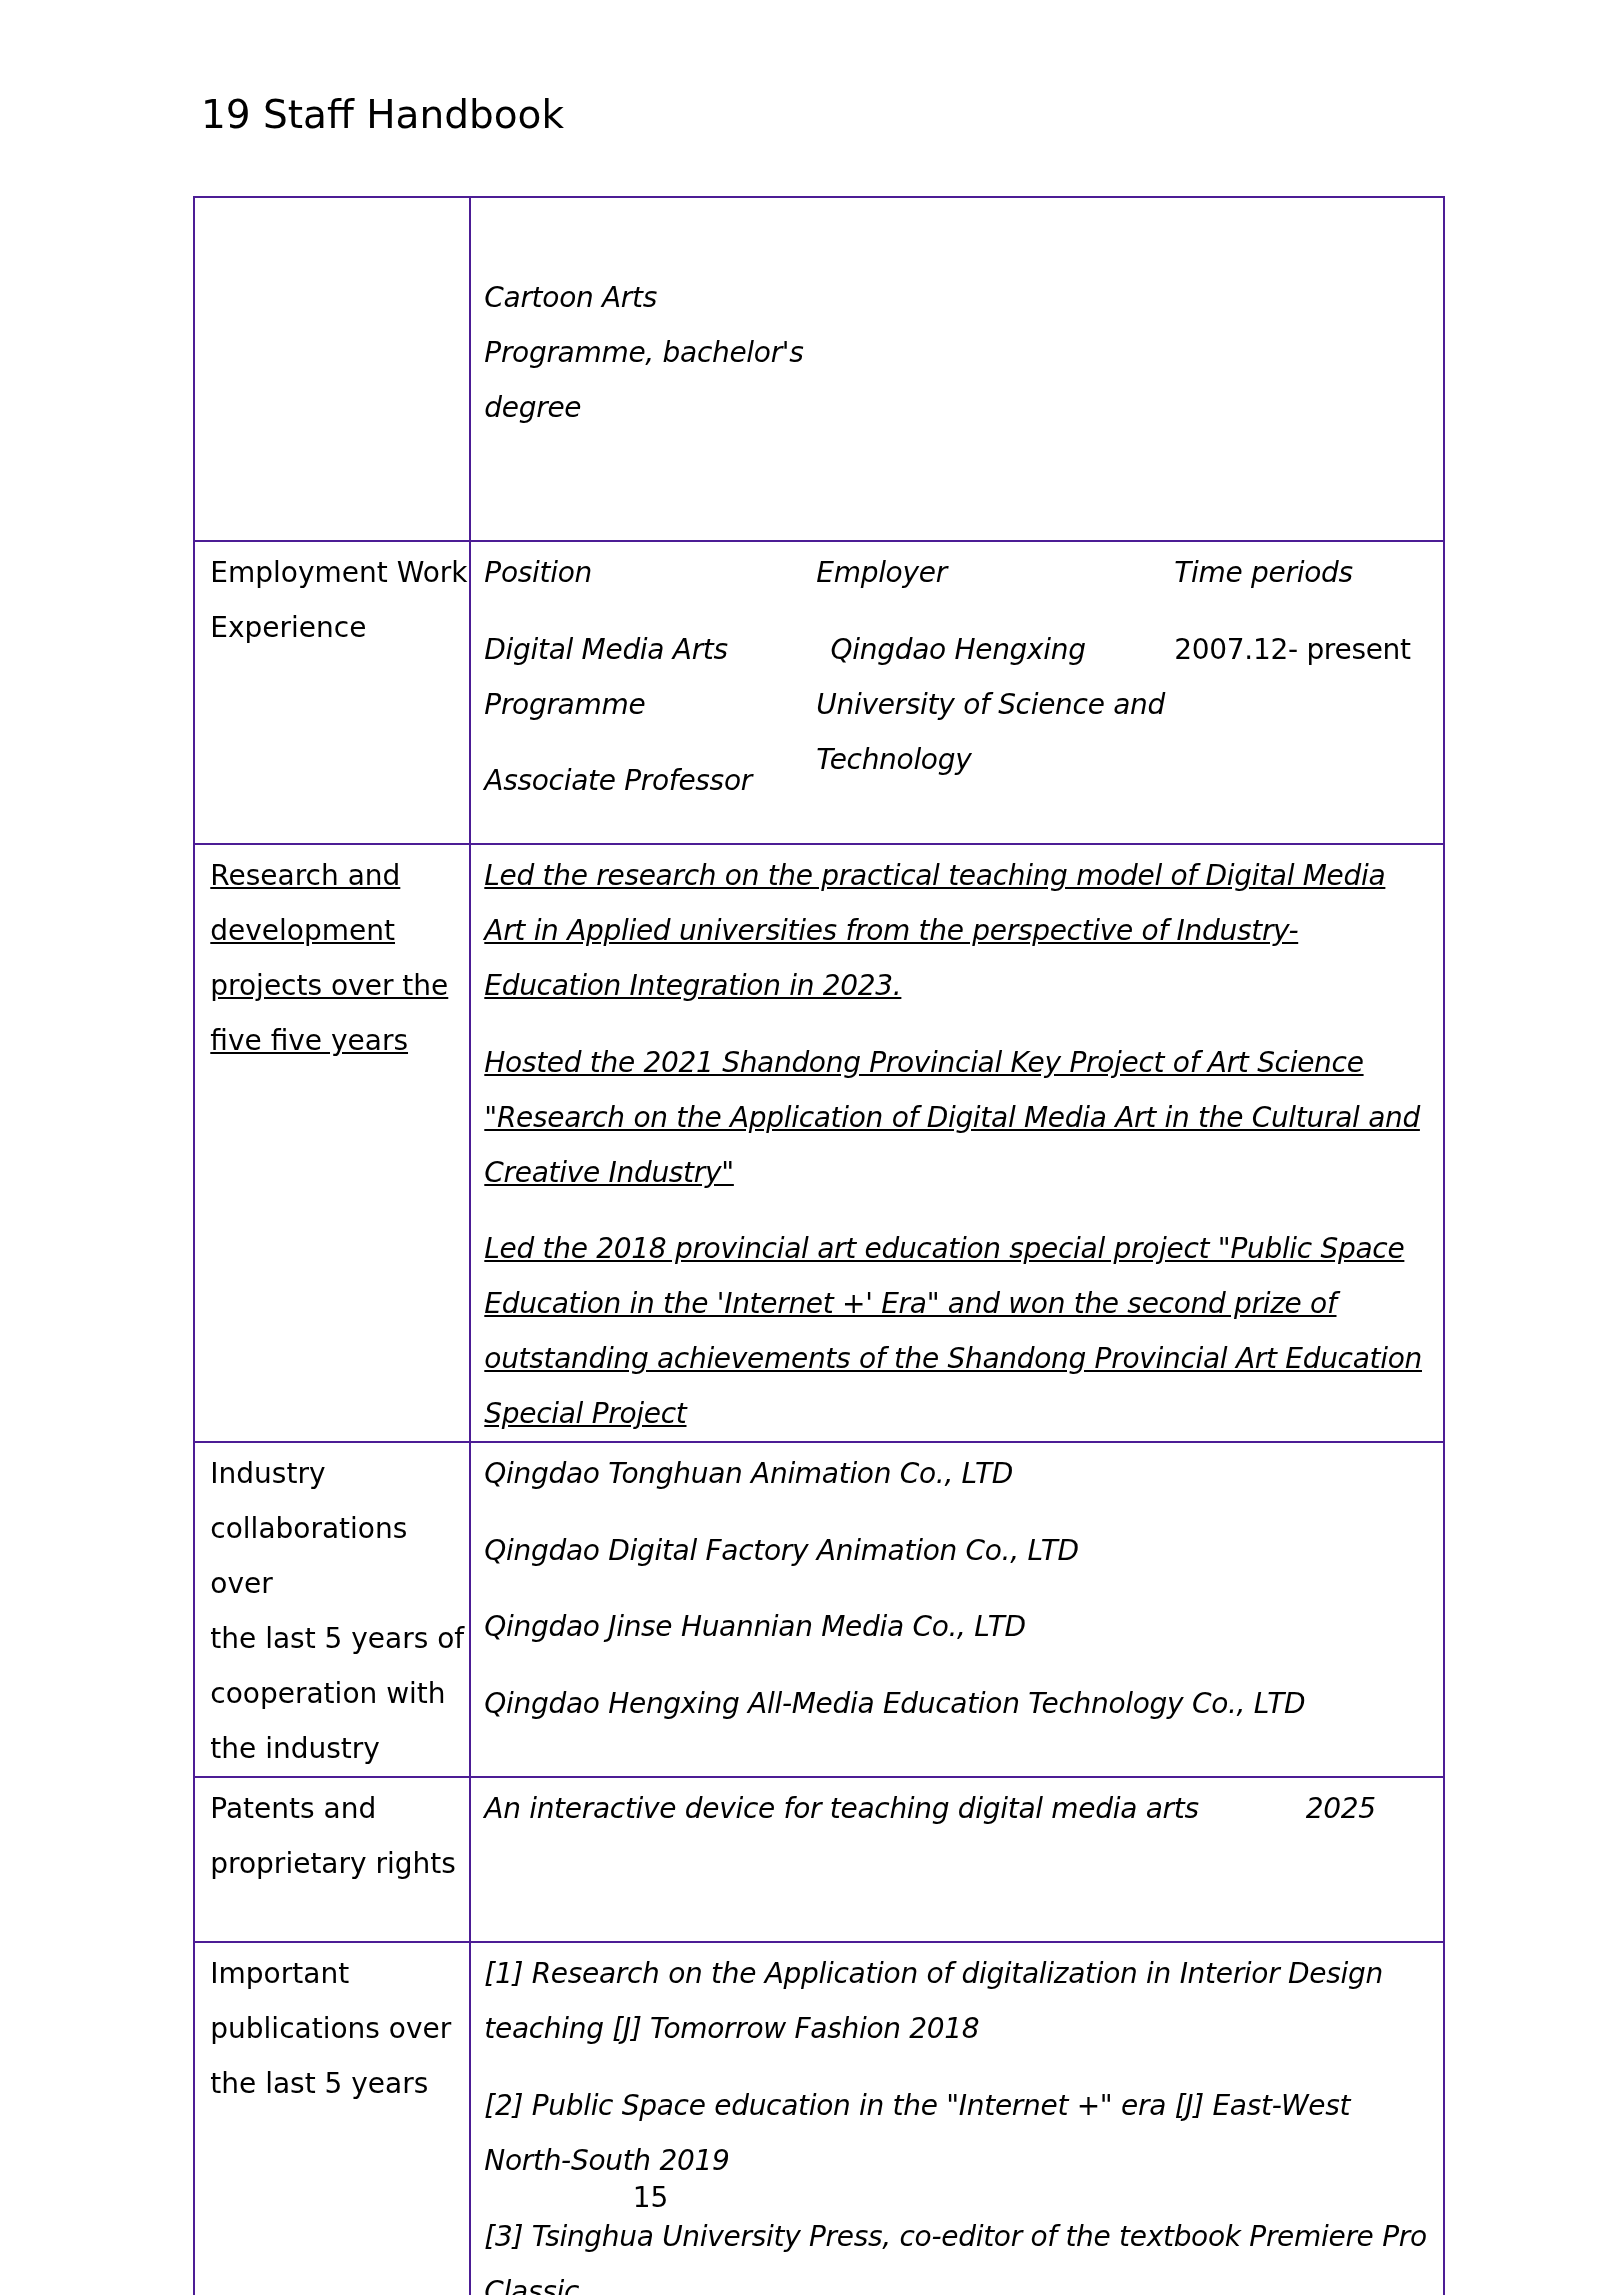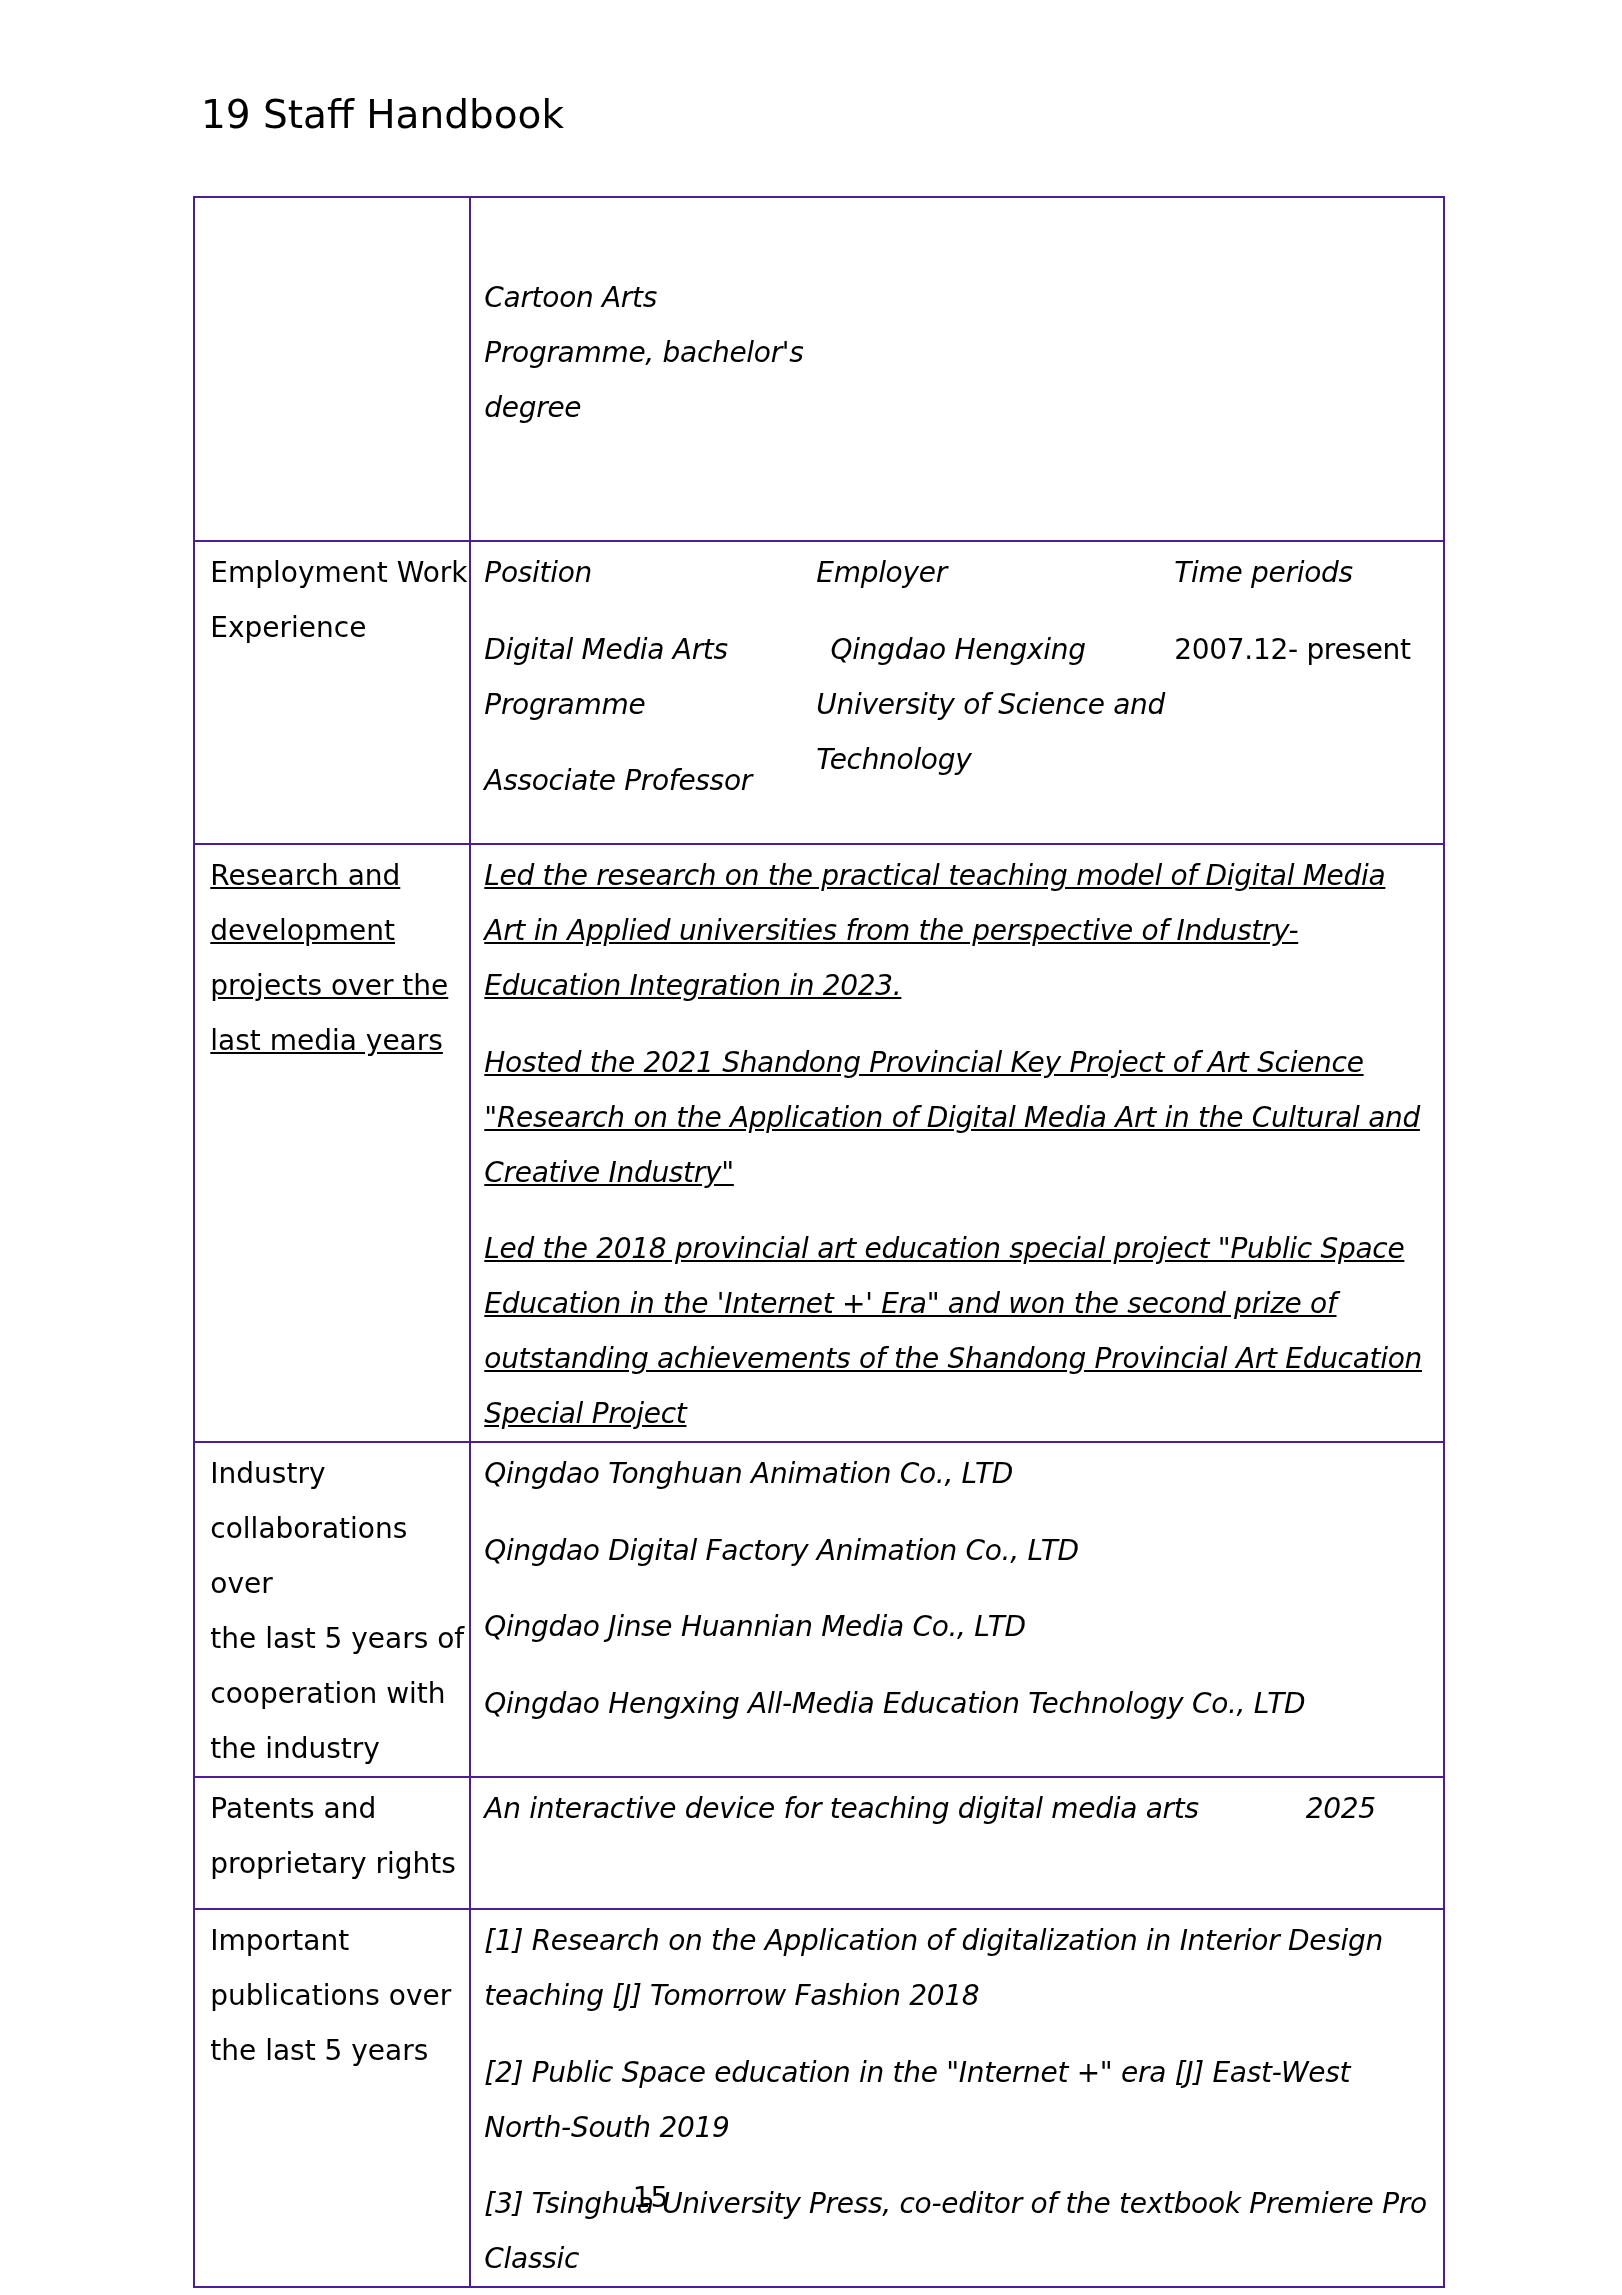"last media years" div { text: last media -> five five }
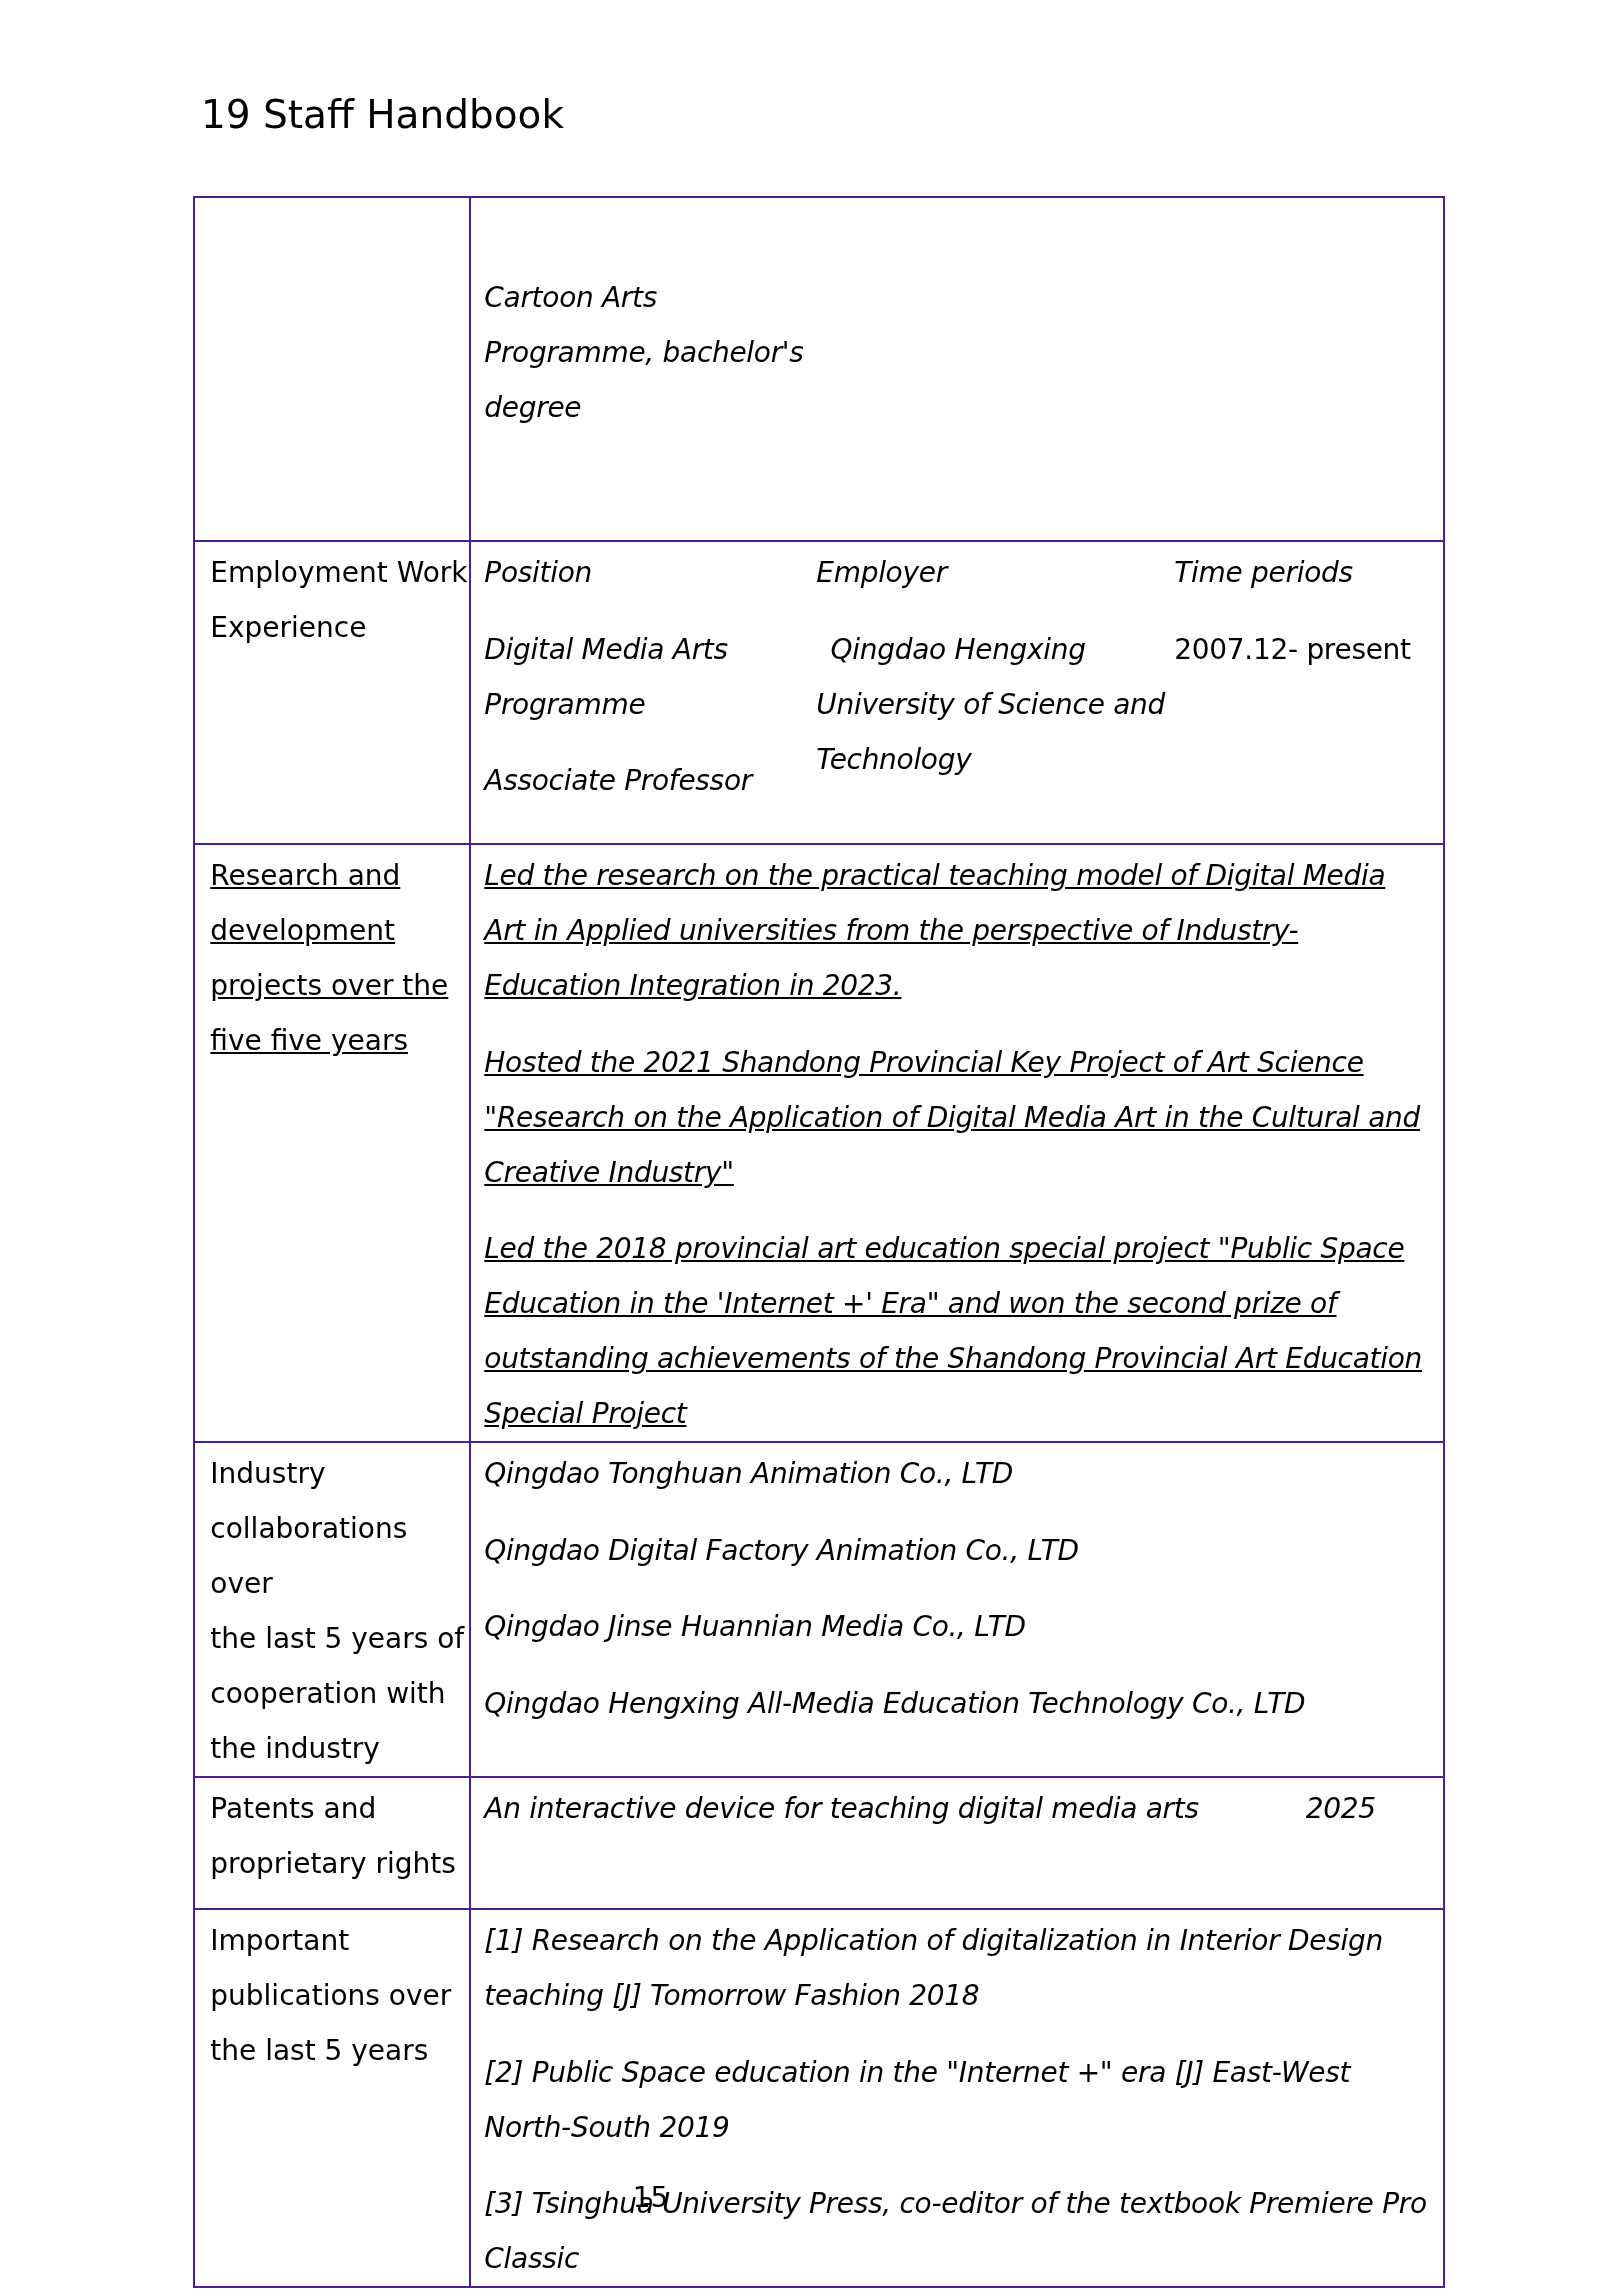"Patents and" tr { height: 132px -> 165px }
